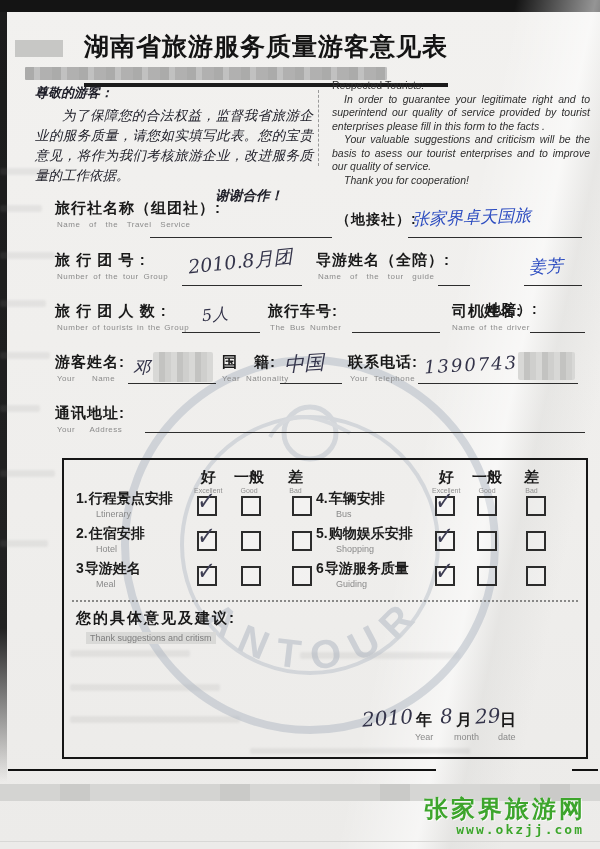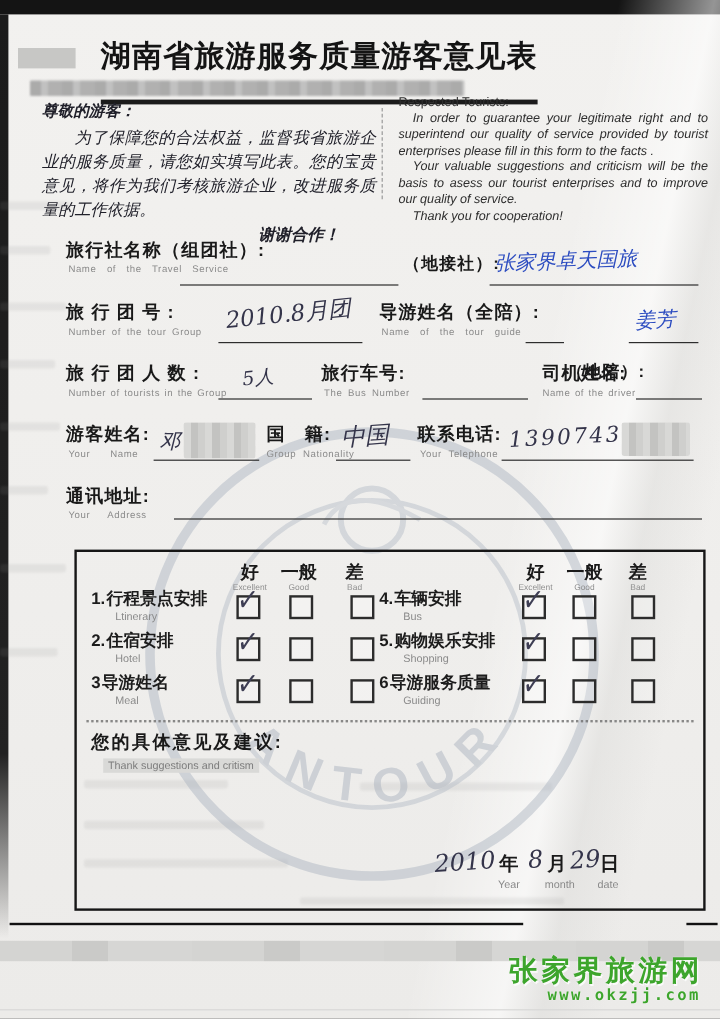"Group Nationality" div.enlabel { text: Group -> Year }
